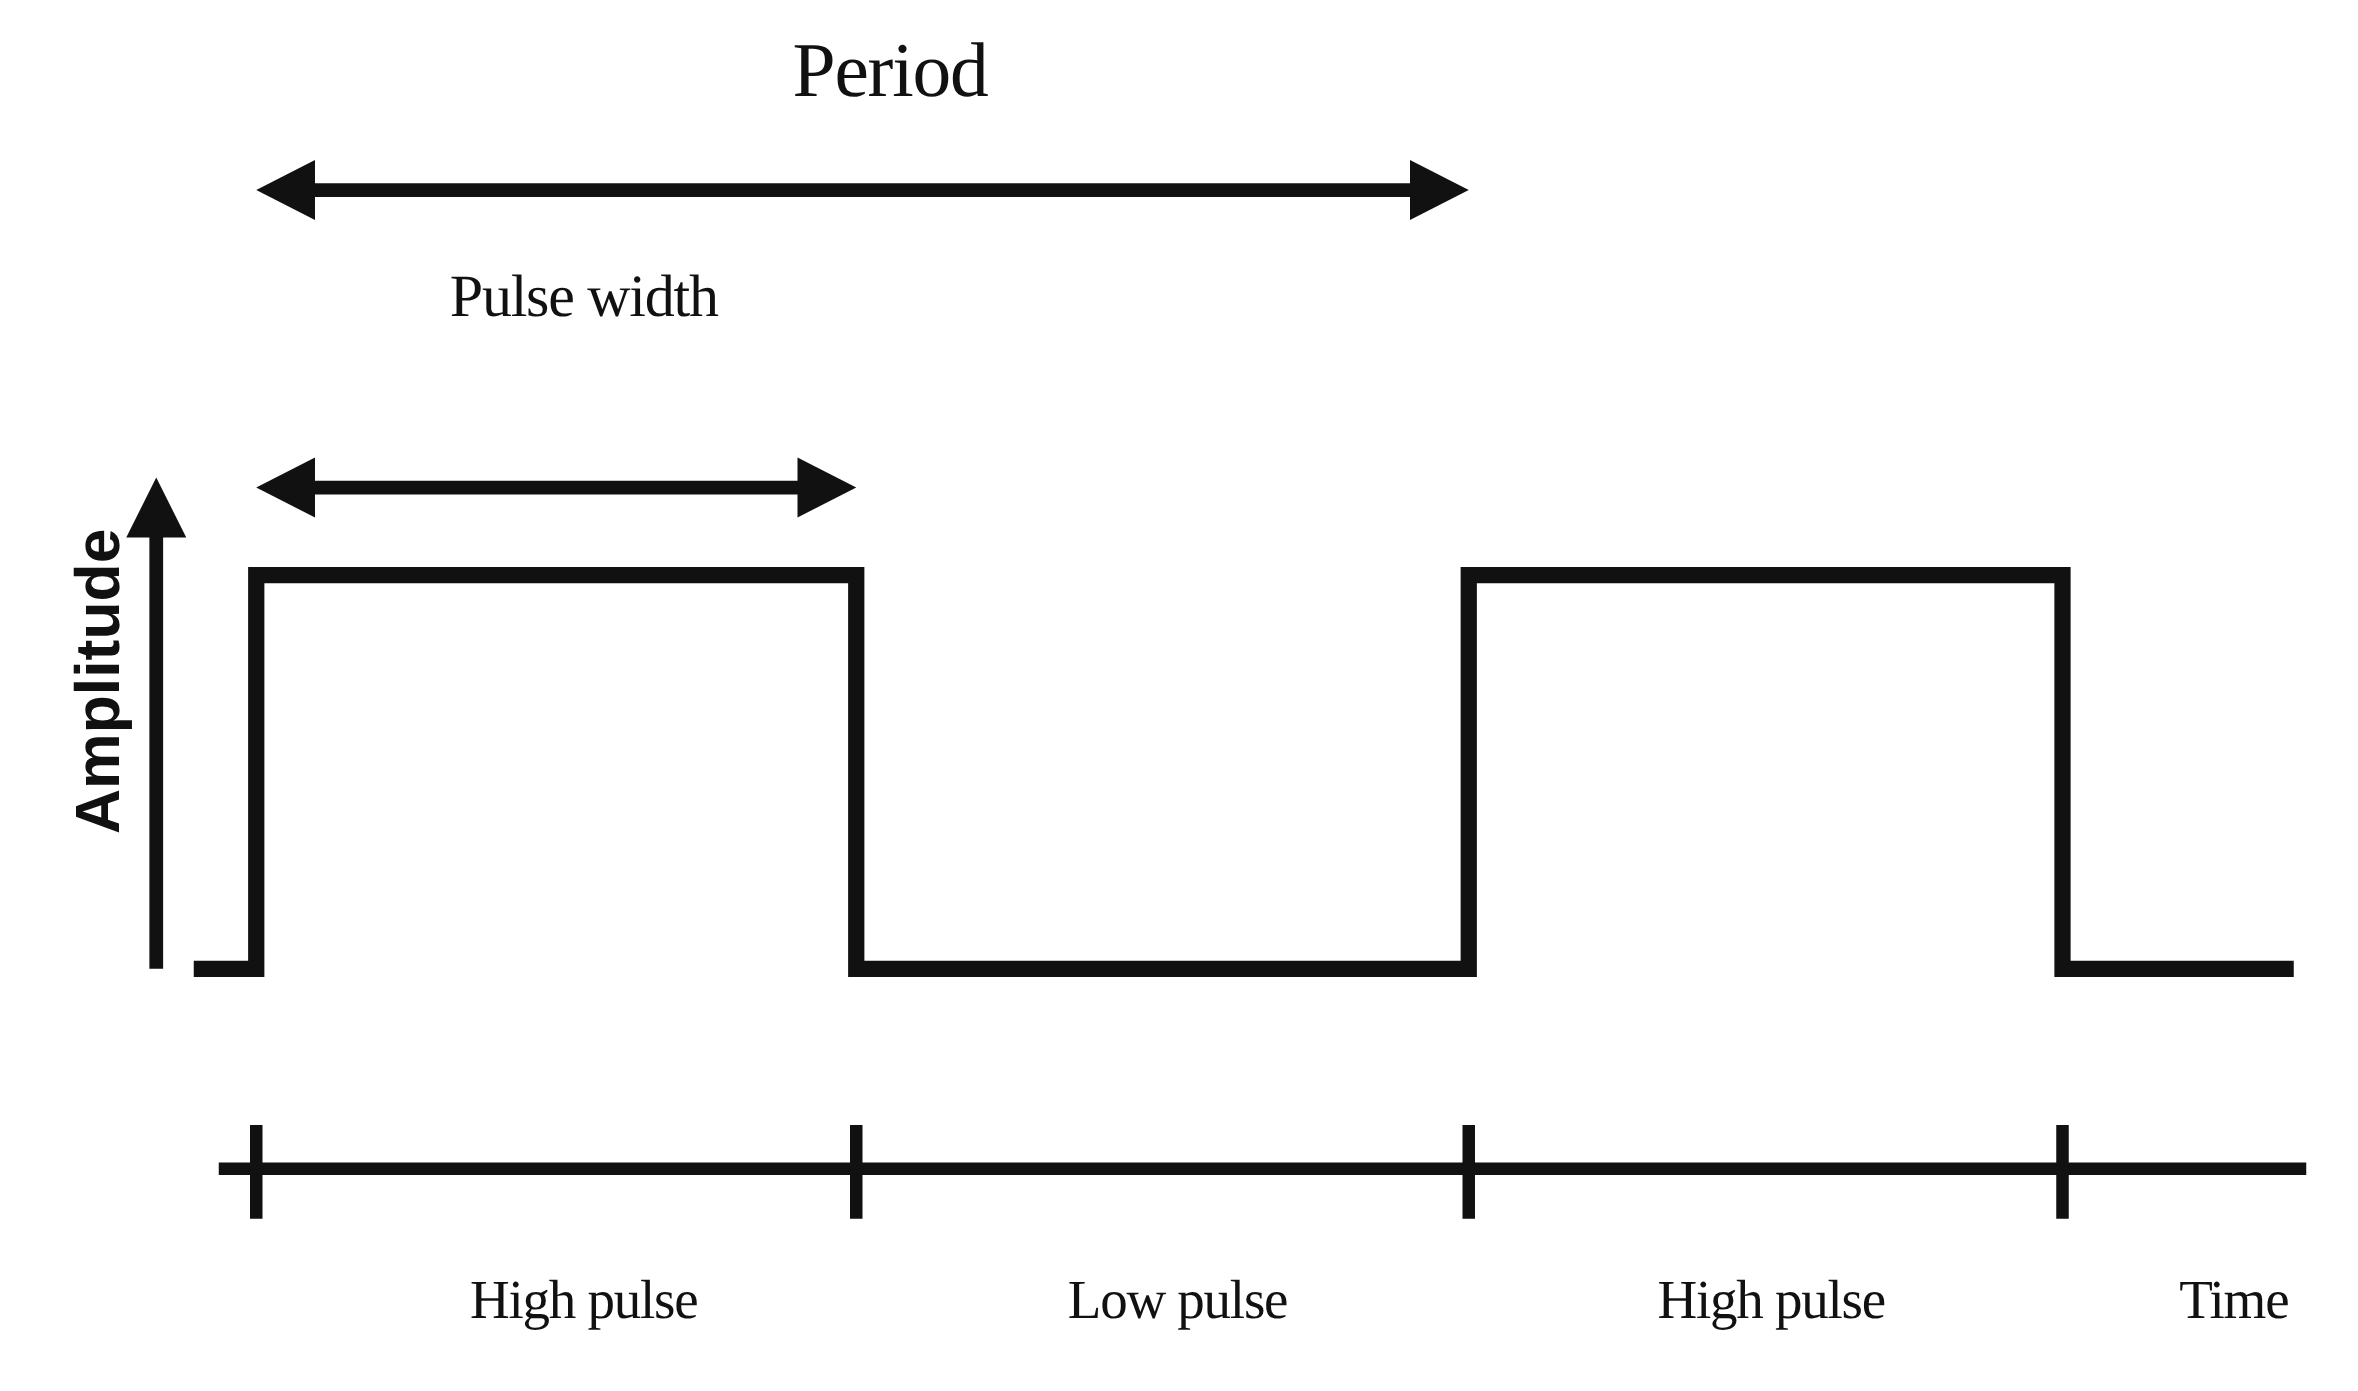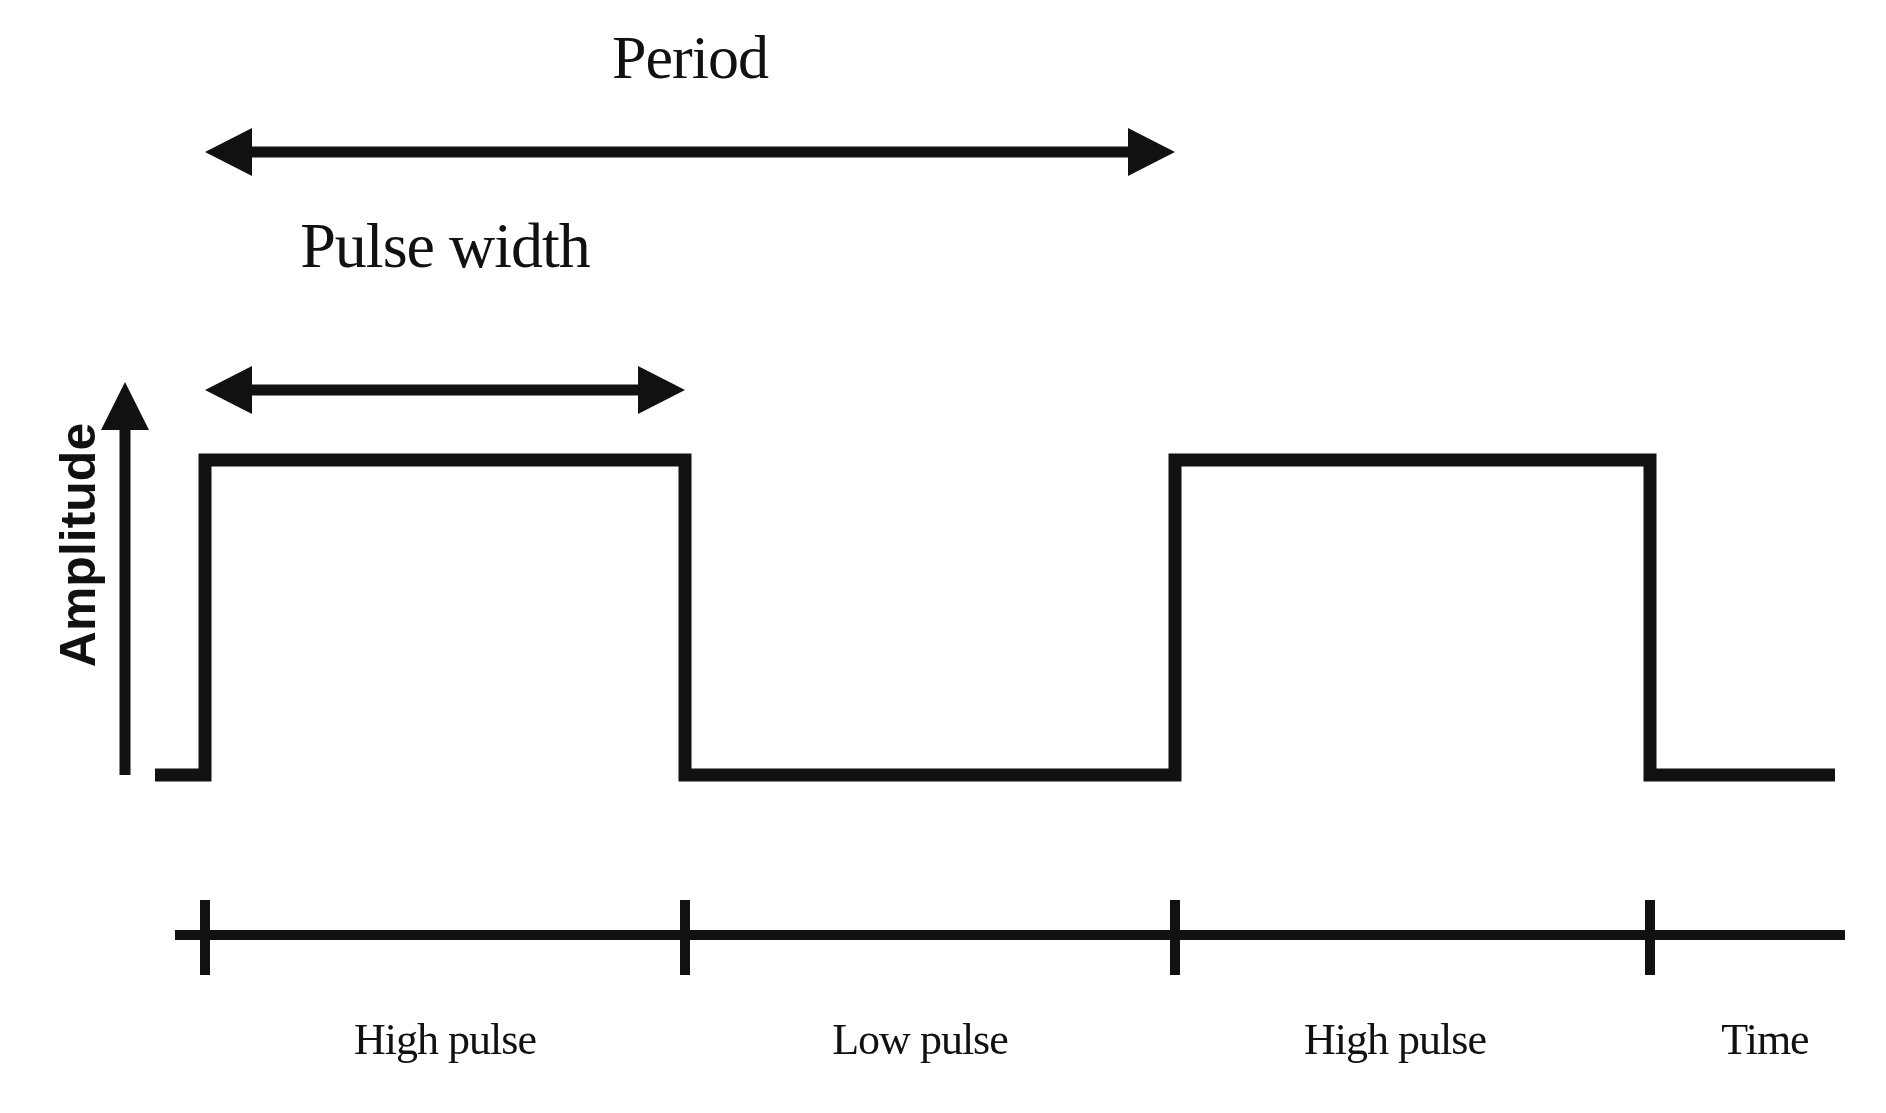"Period" .serif-lbl { padding-left: none -> 22px }
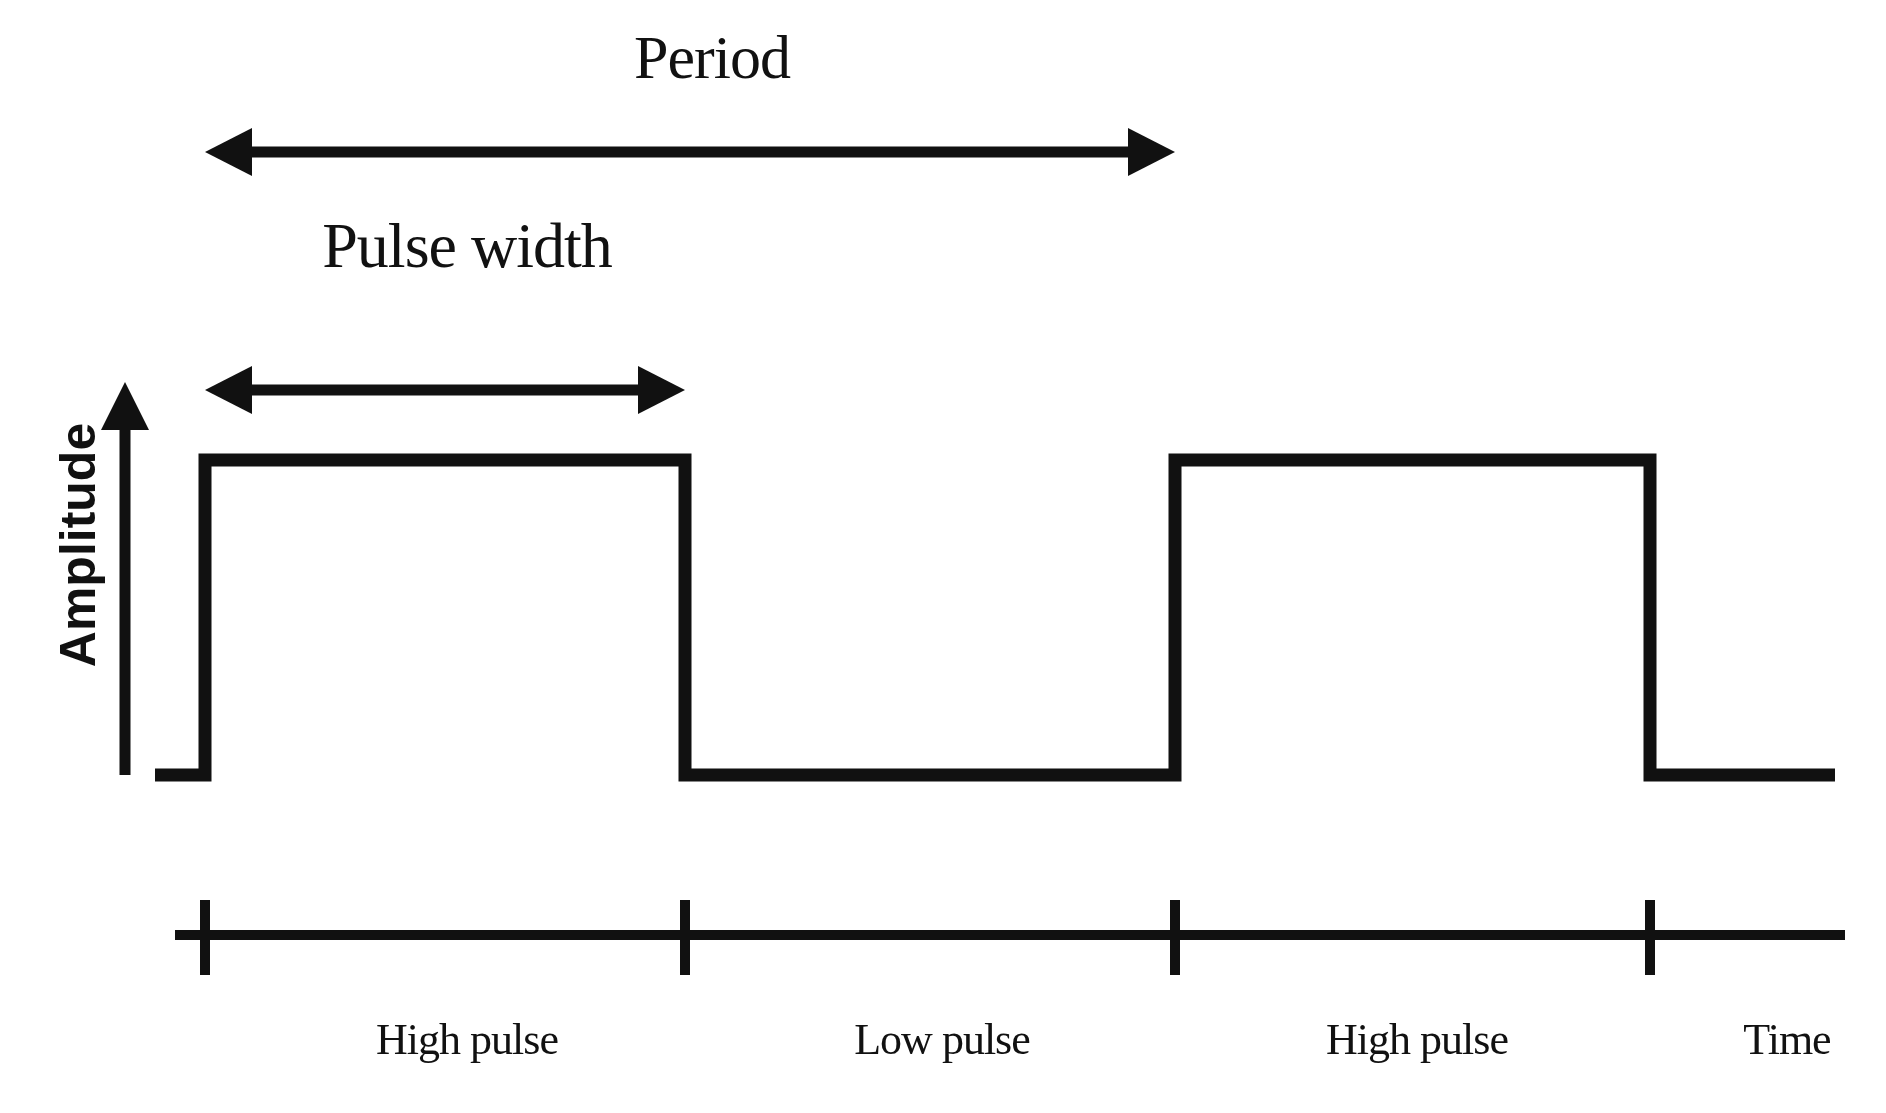"Pulse width" #pulse-width-label { font-size: 64px -> 48px }
